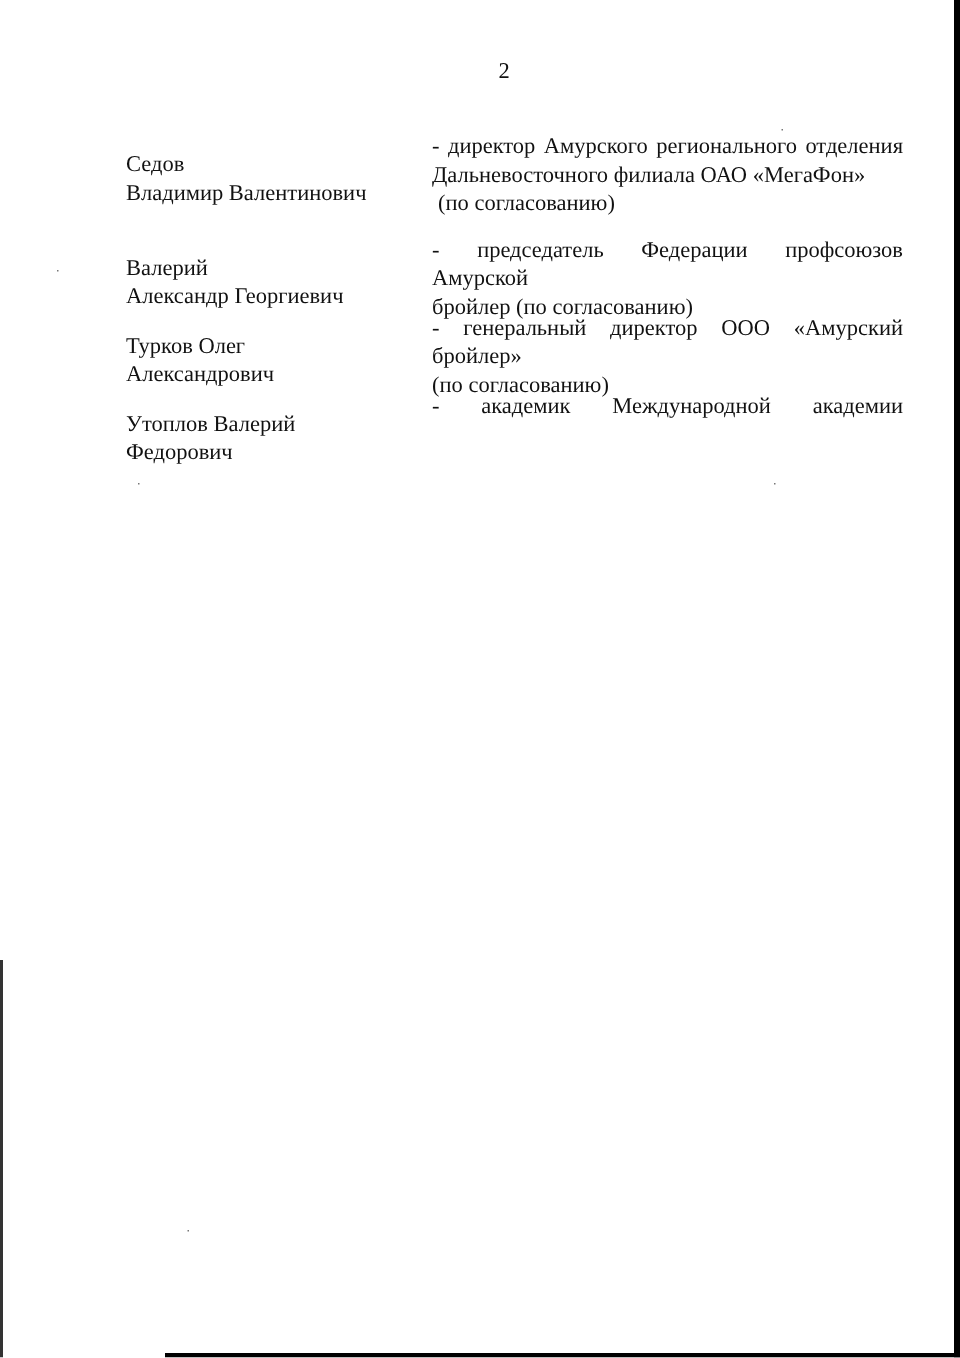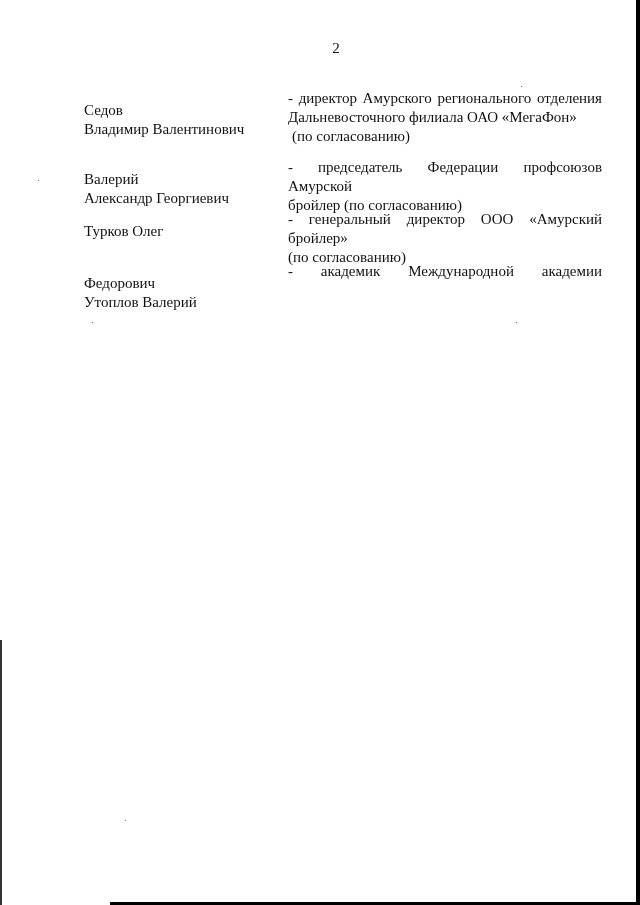"Александрович" span.line { html: none -> <span>Александрович</span> }
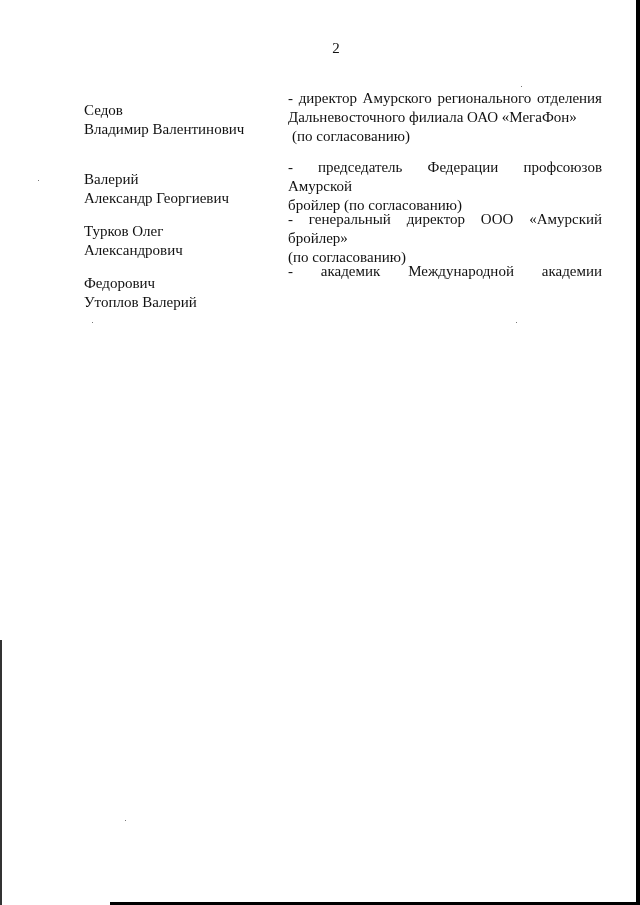"Федорович" span.line { order: before "Утоплов Валерий" -> after "Утоплов Валерий" }
